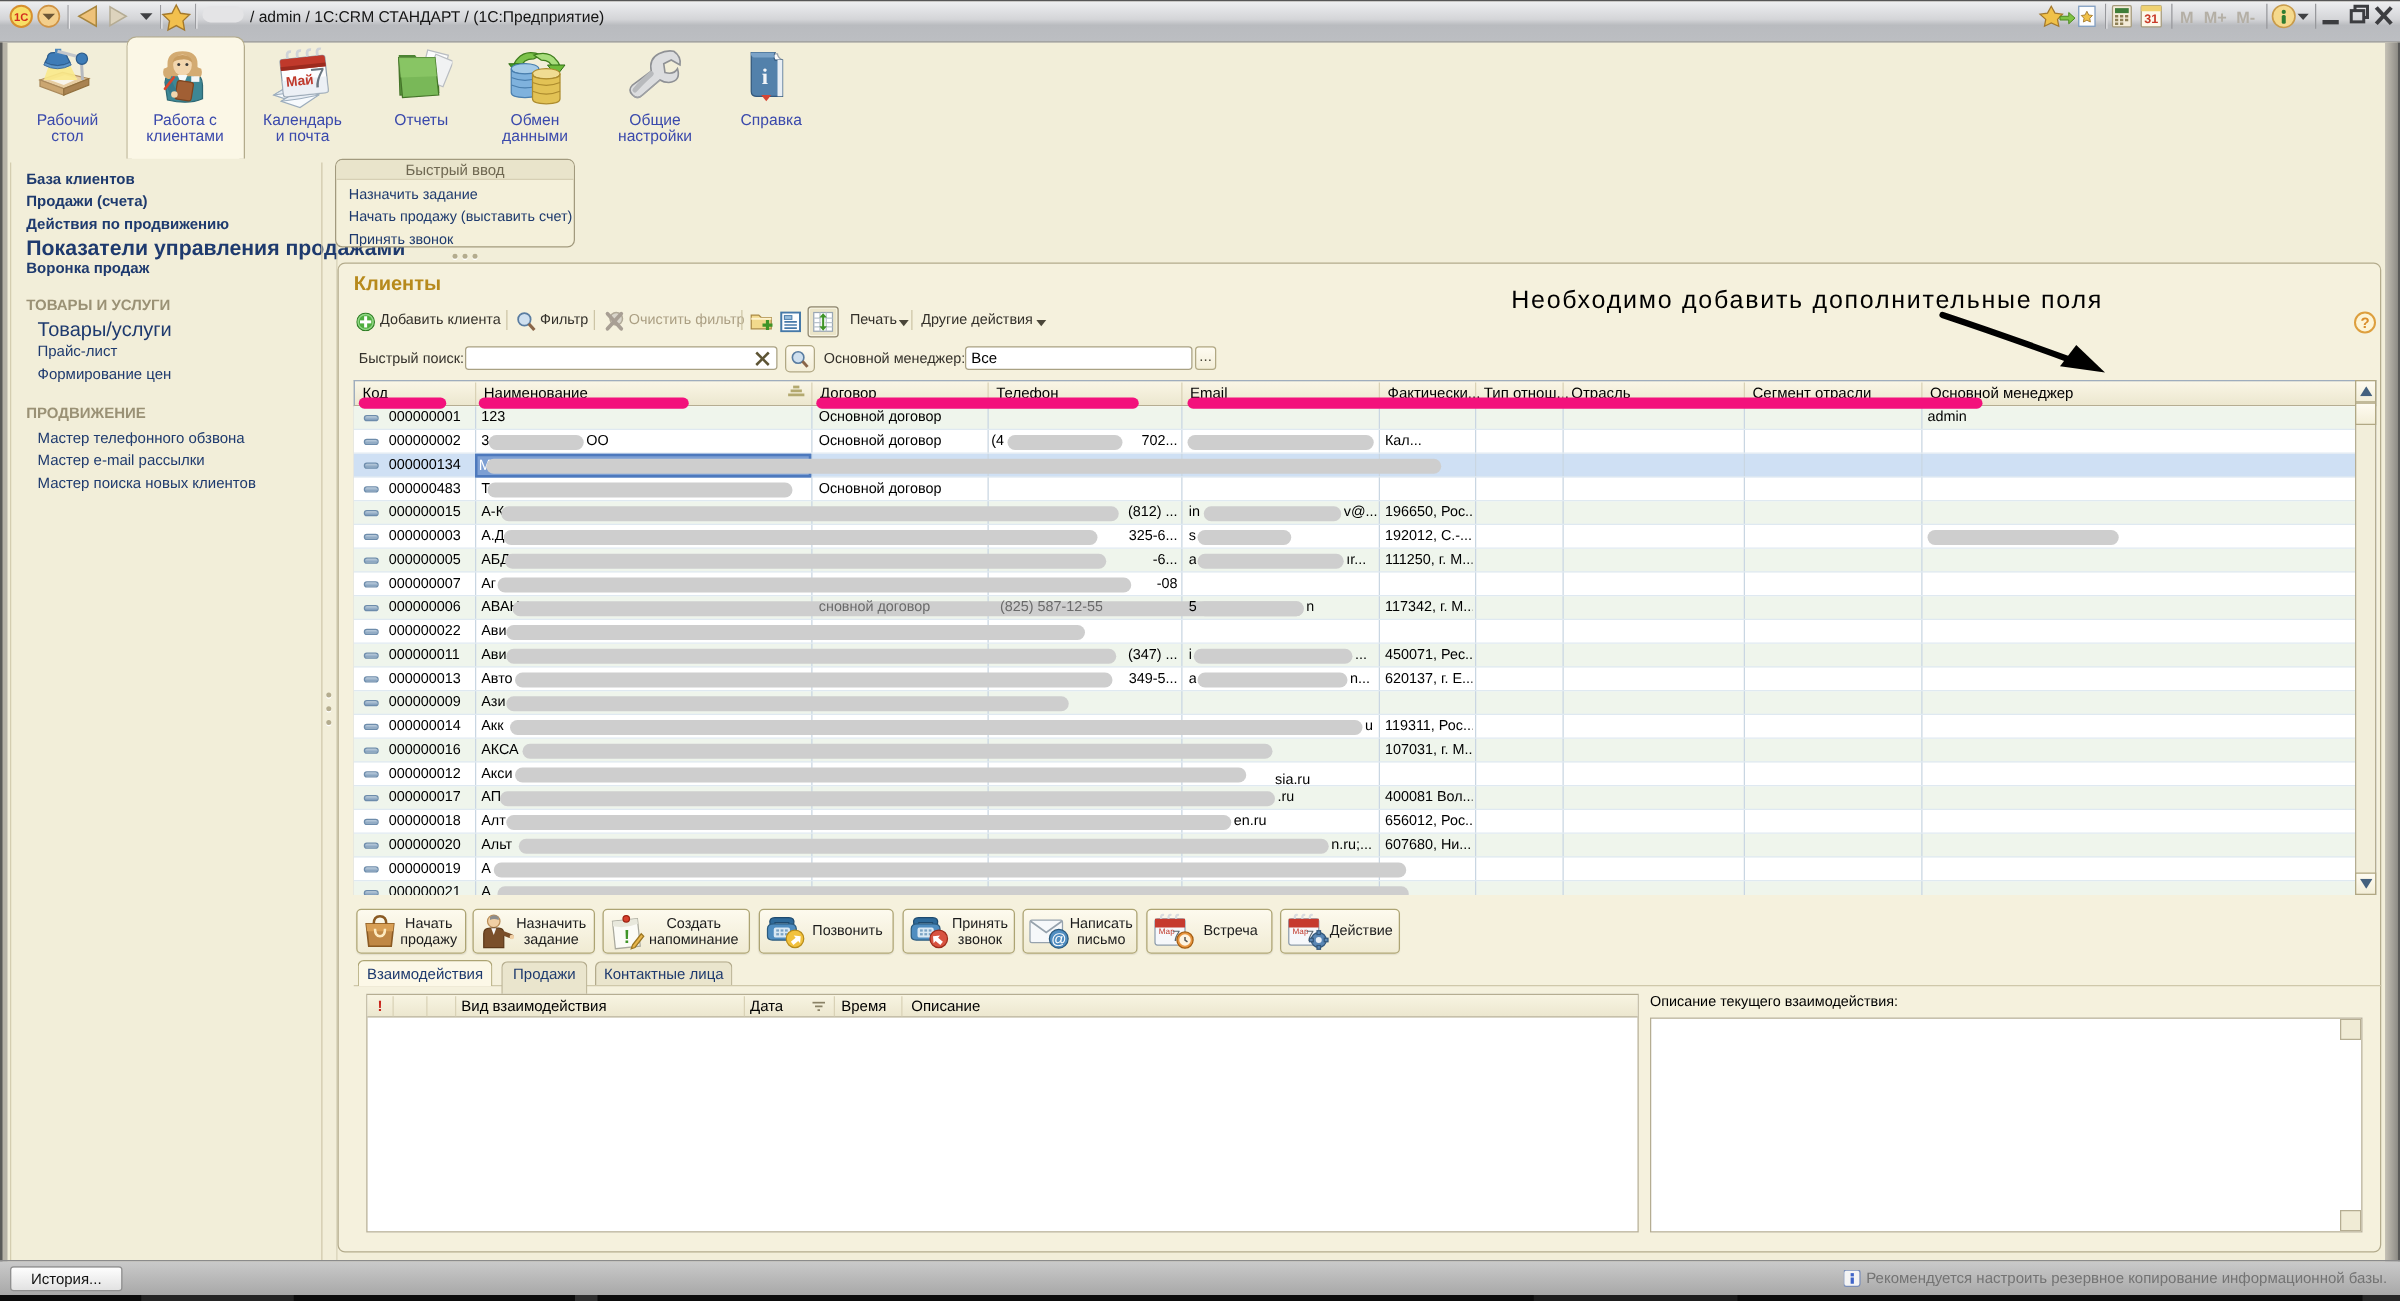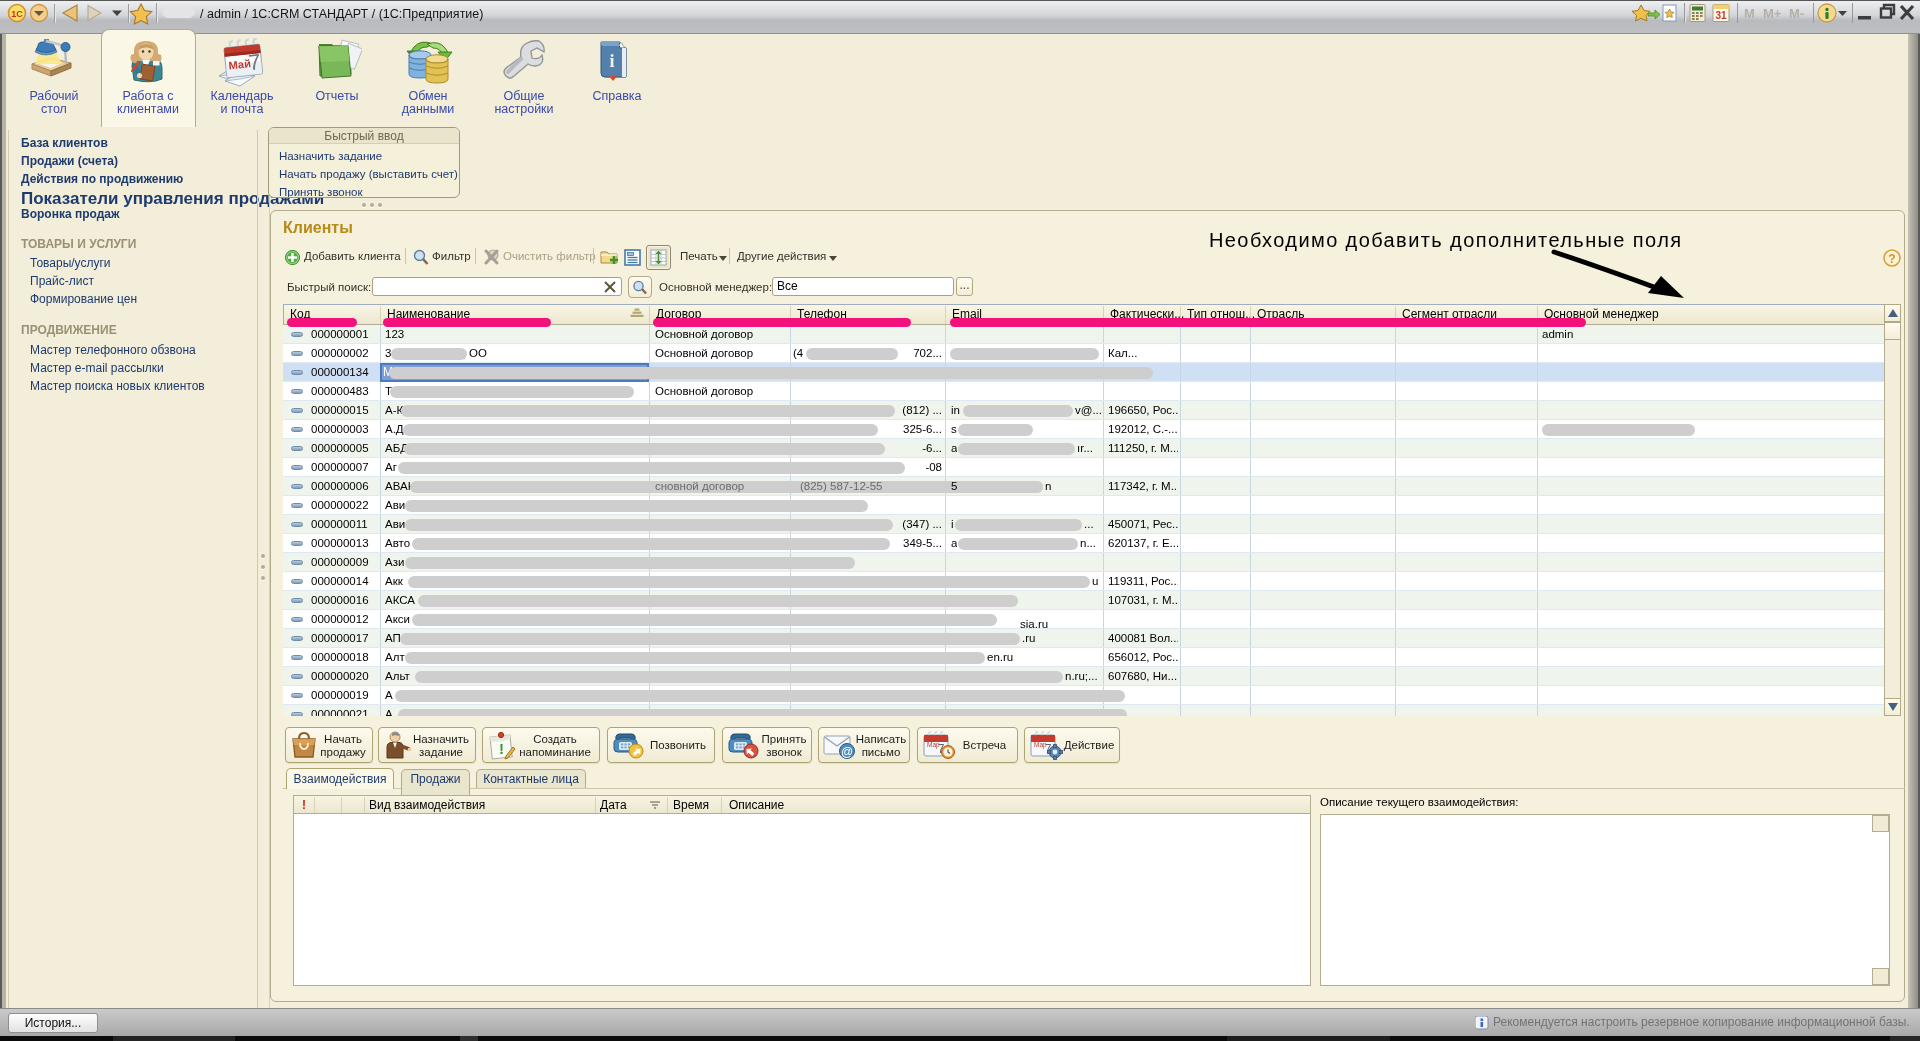"Товары/услуги" div.ab { font-size: 12px -> 16px }
